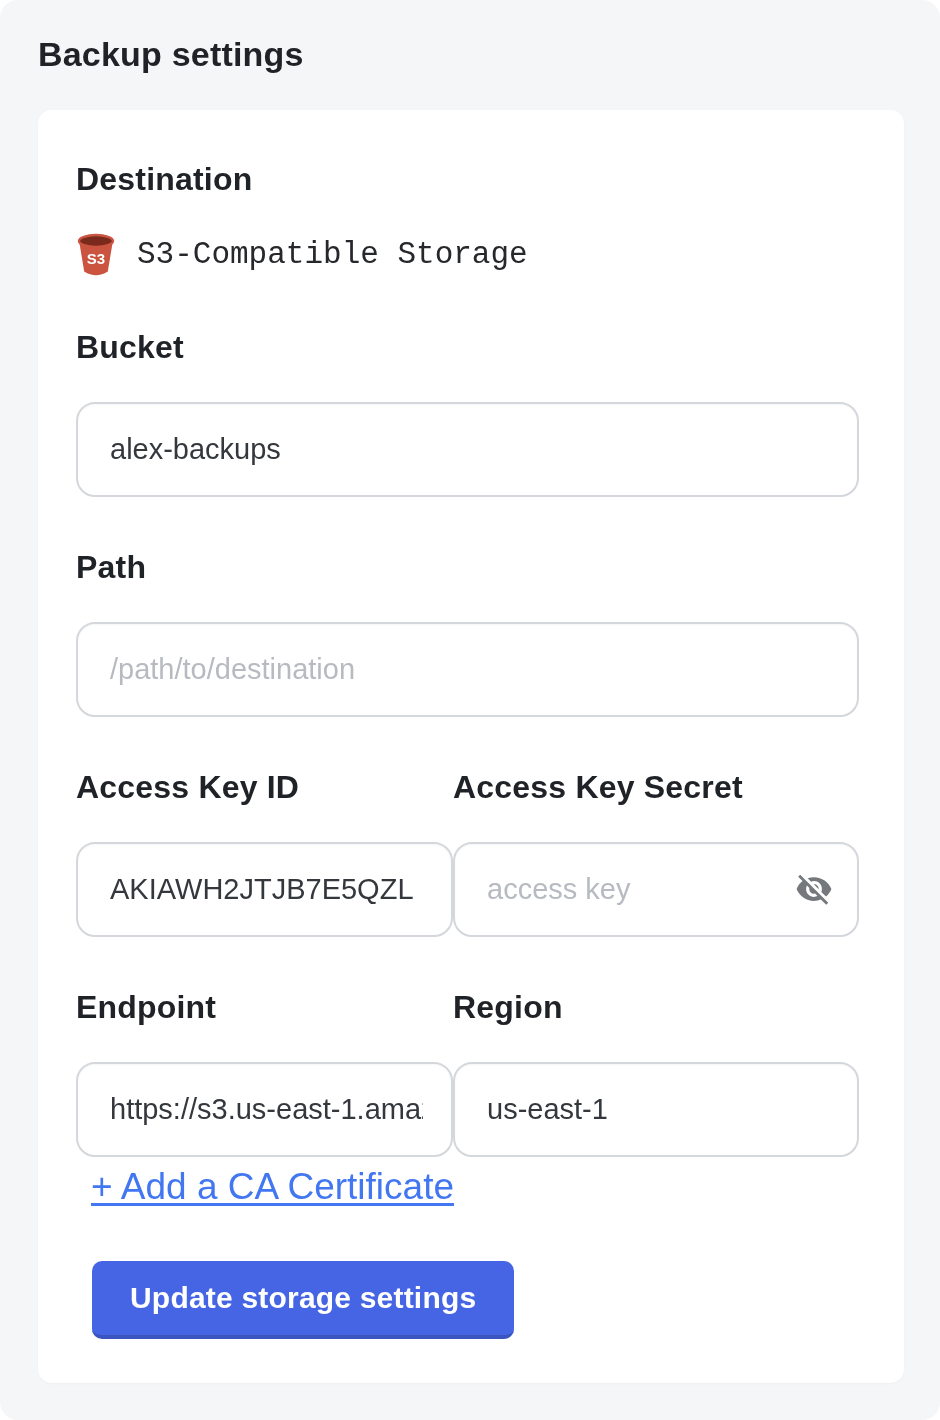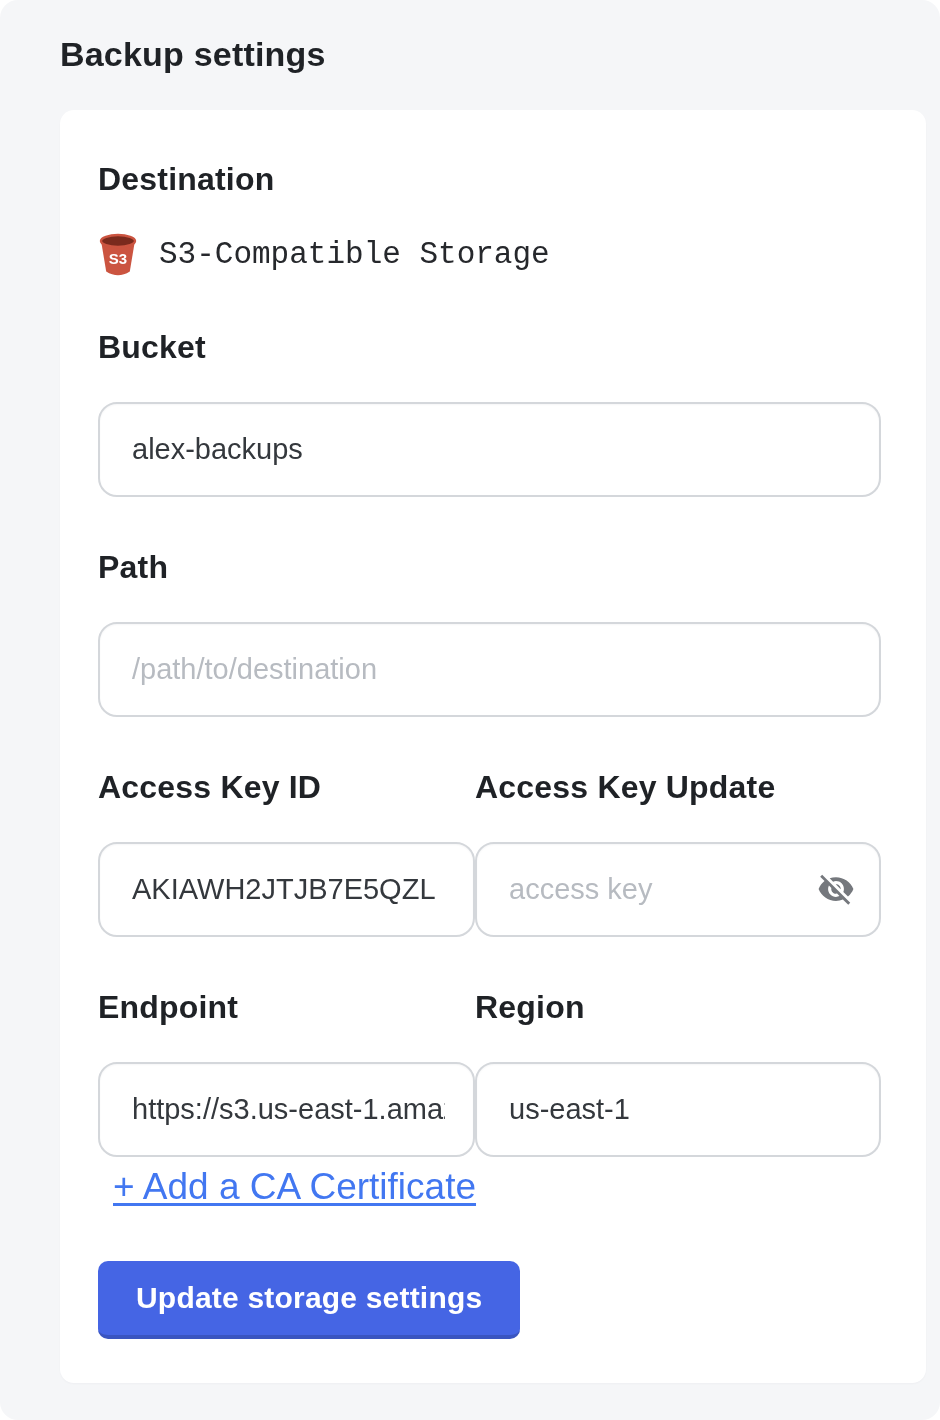"Backup settings" .panel { padding: 34px 37px 0 60px -> 34px 37px 0 38px }
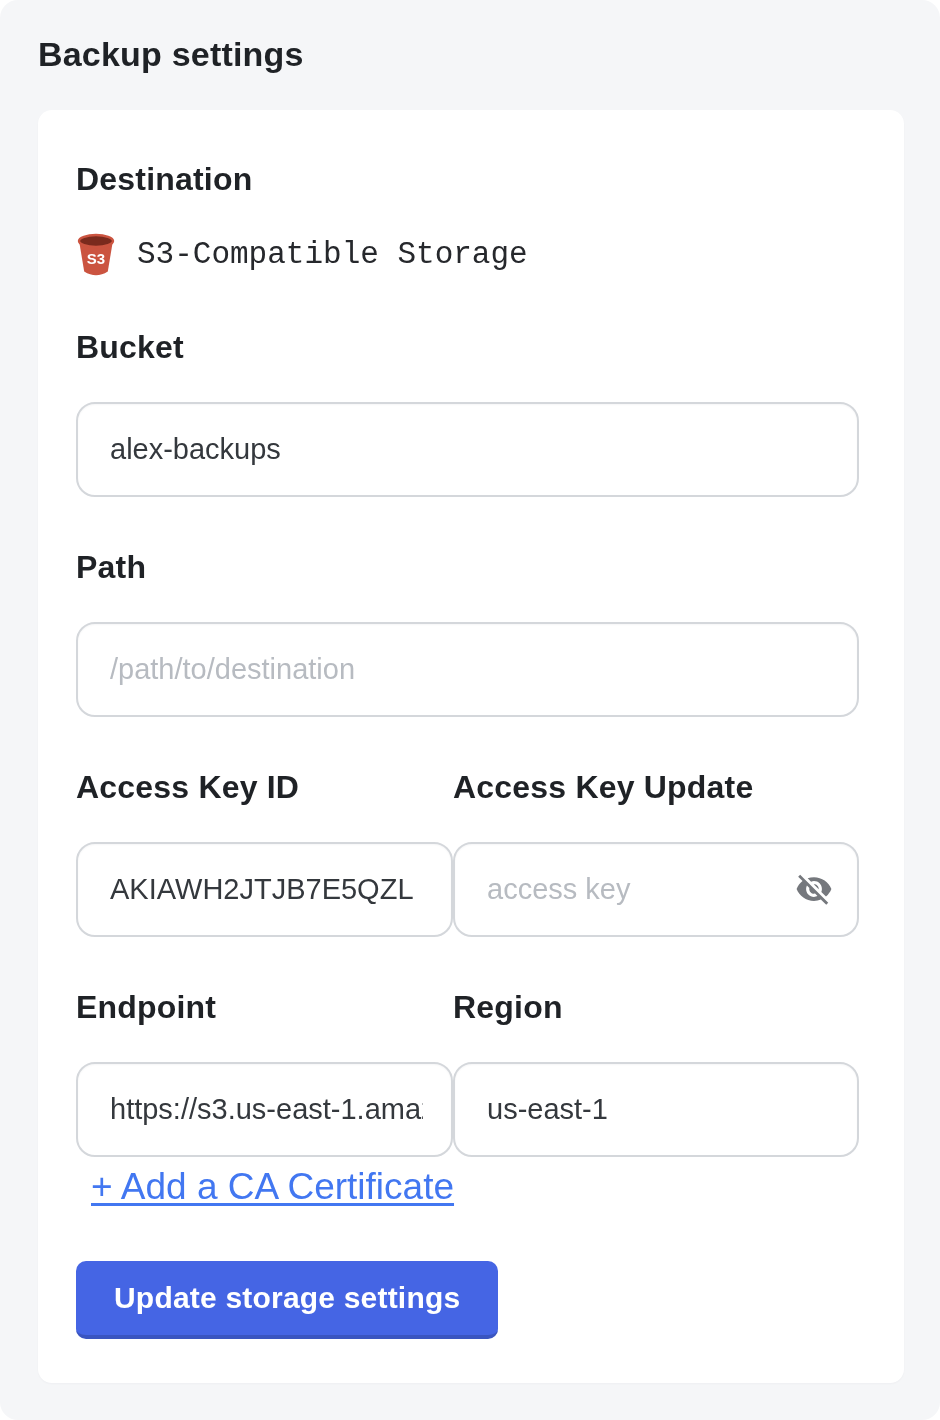"Access Key Update" label.field-label { text: Update -> Secret }
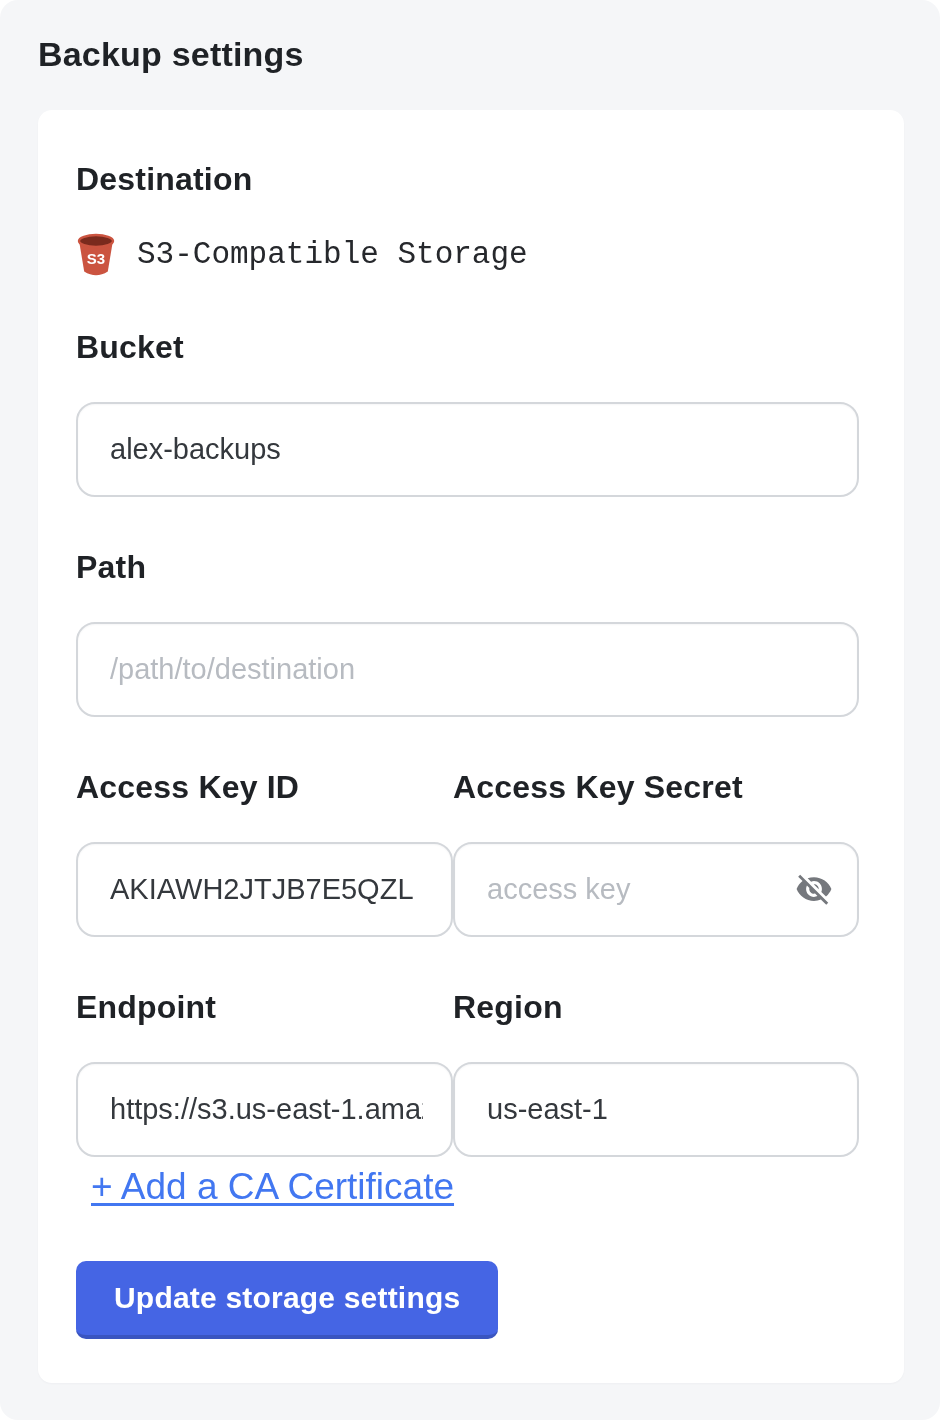"Update storage settings" .submit-btn { margin-left: none -> 16px }
